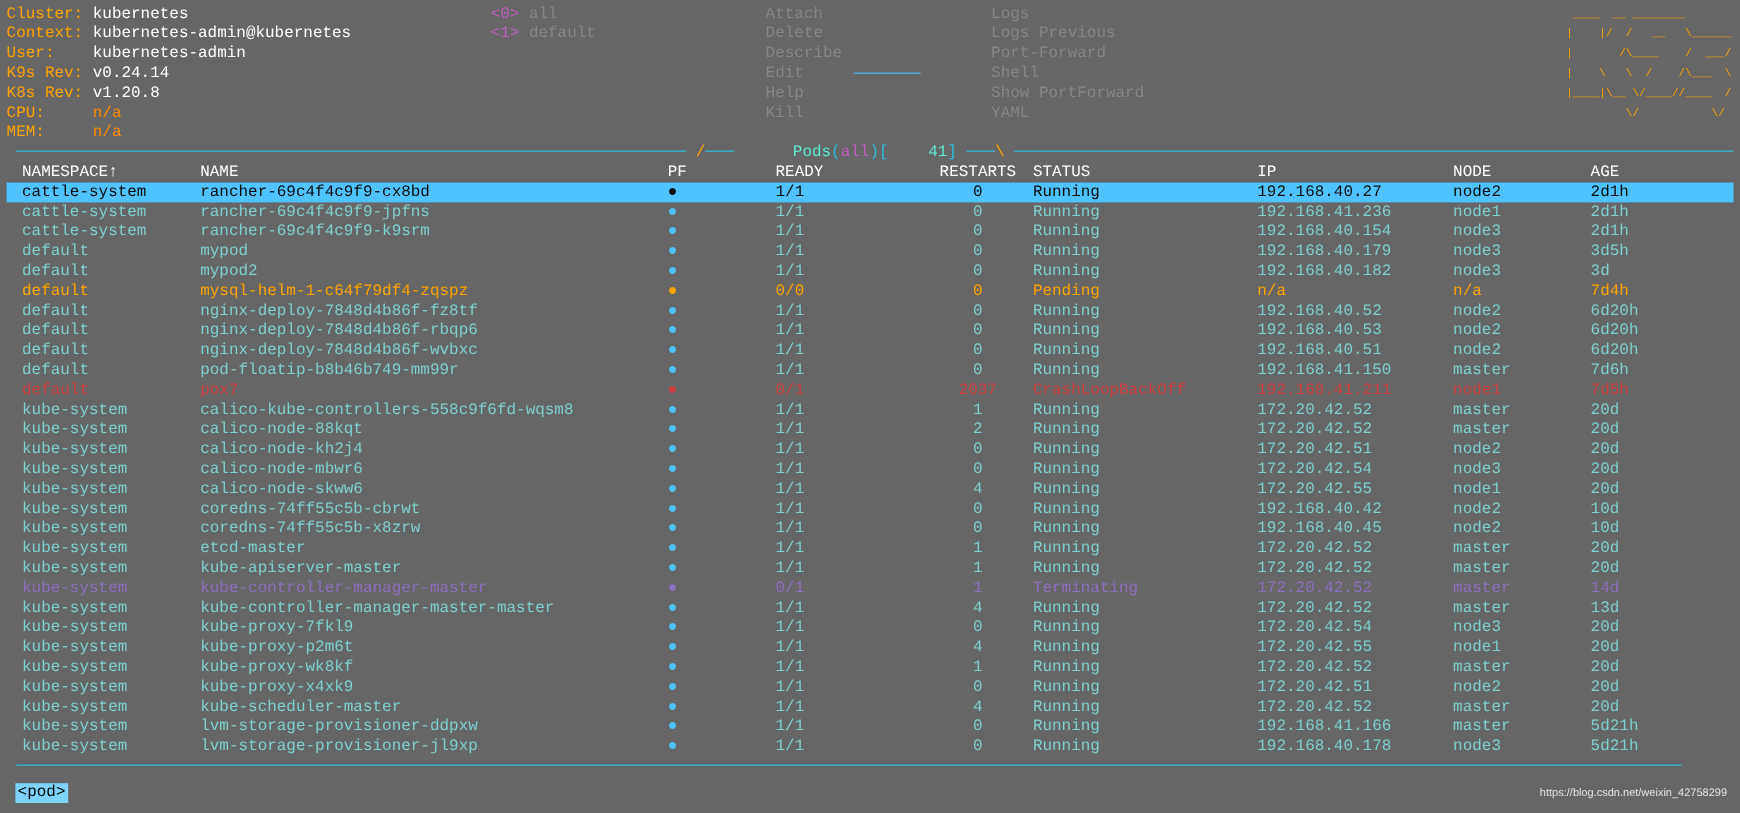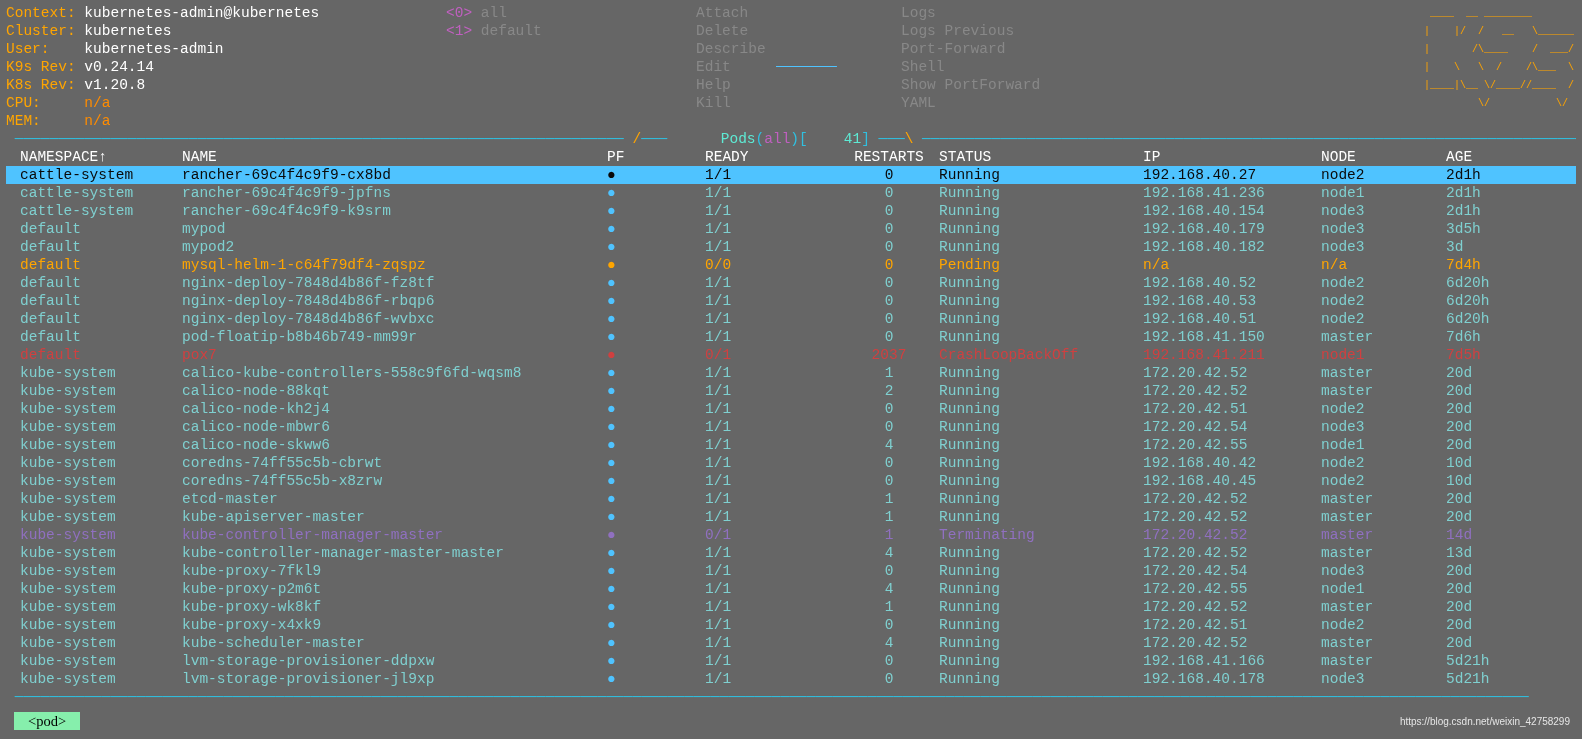"Context: kubernetes-admin@kubernetes" div.row { order: before "Cluster: kubernetes" -> after "Cluster: kubernetes" }
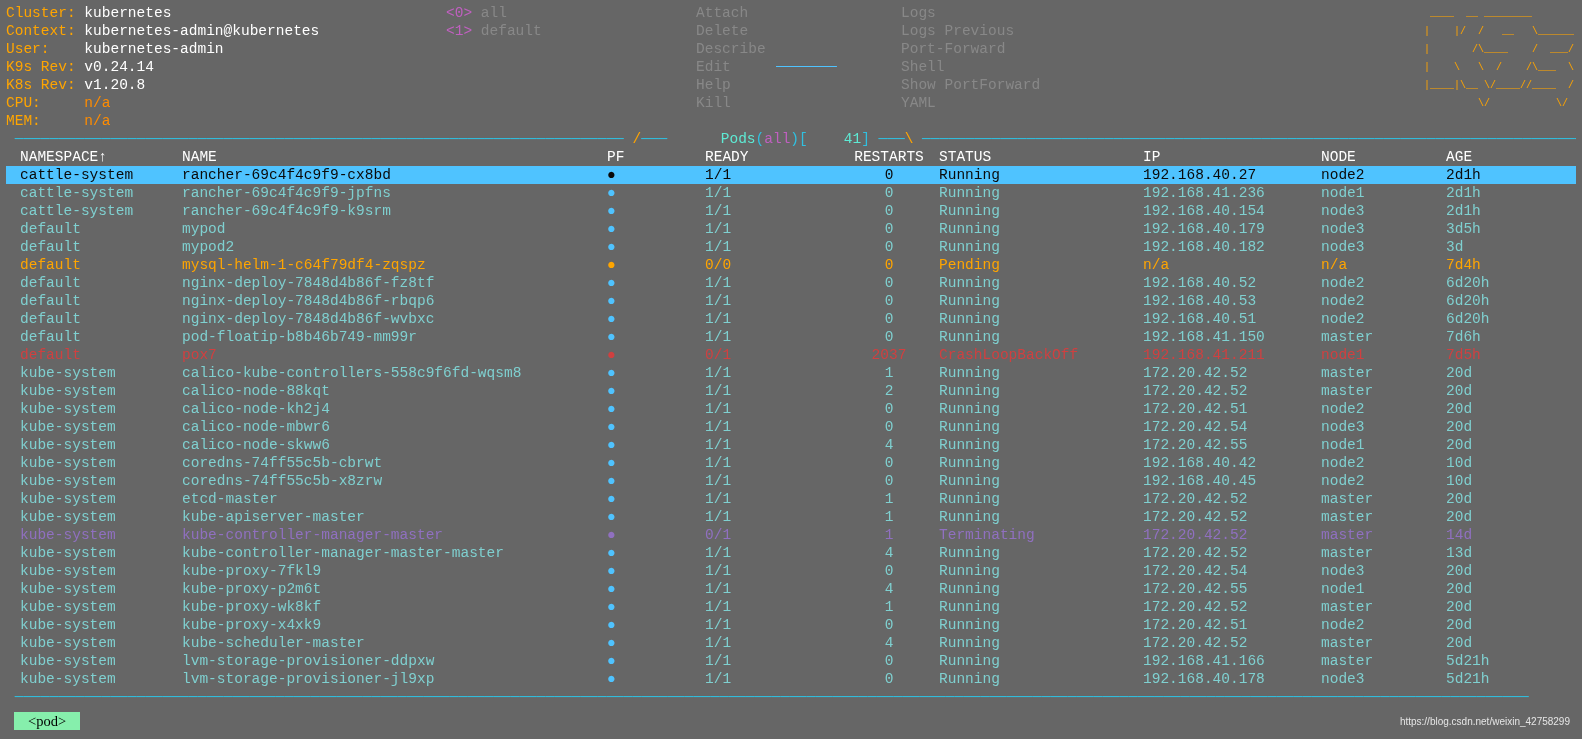"<pod>" .prompt { background: #86efac -> #7dd3fc; font-family: Liberation Serif, serif -> none; padding: 0 14px -> 0 2px }
